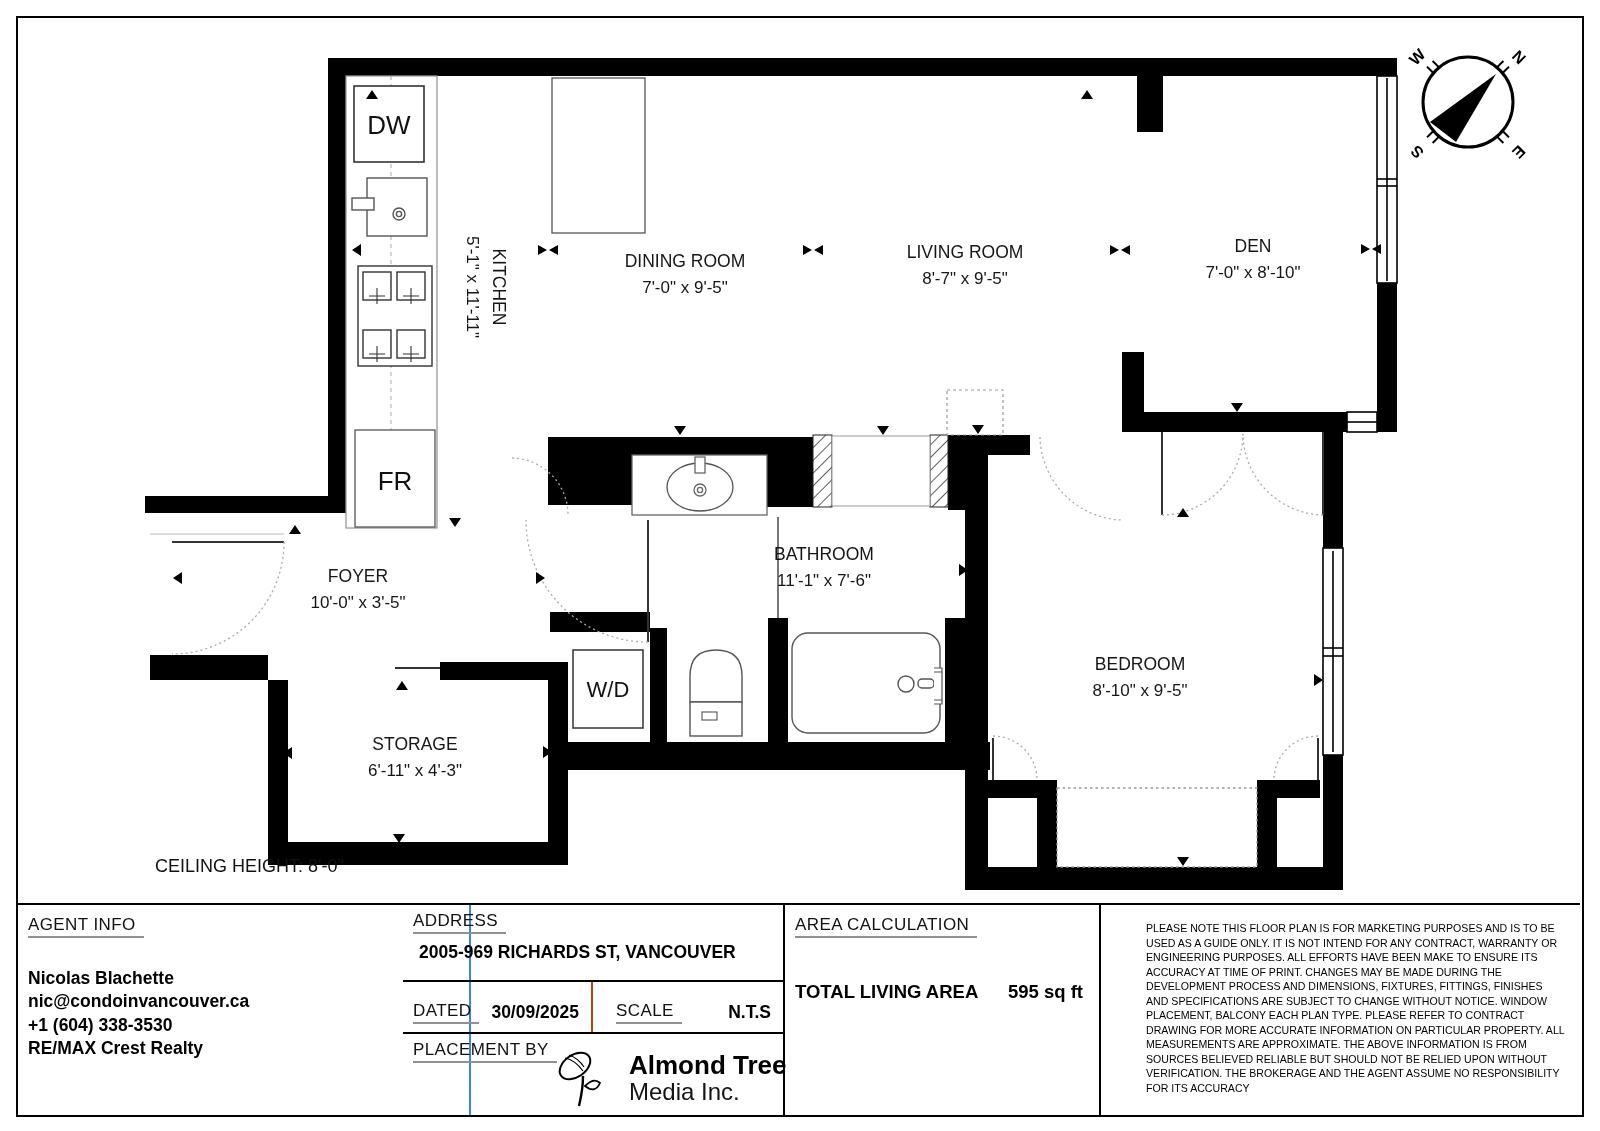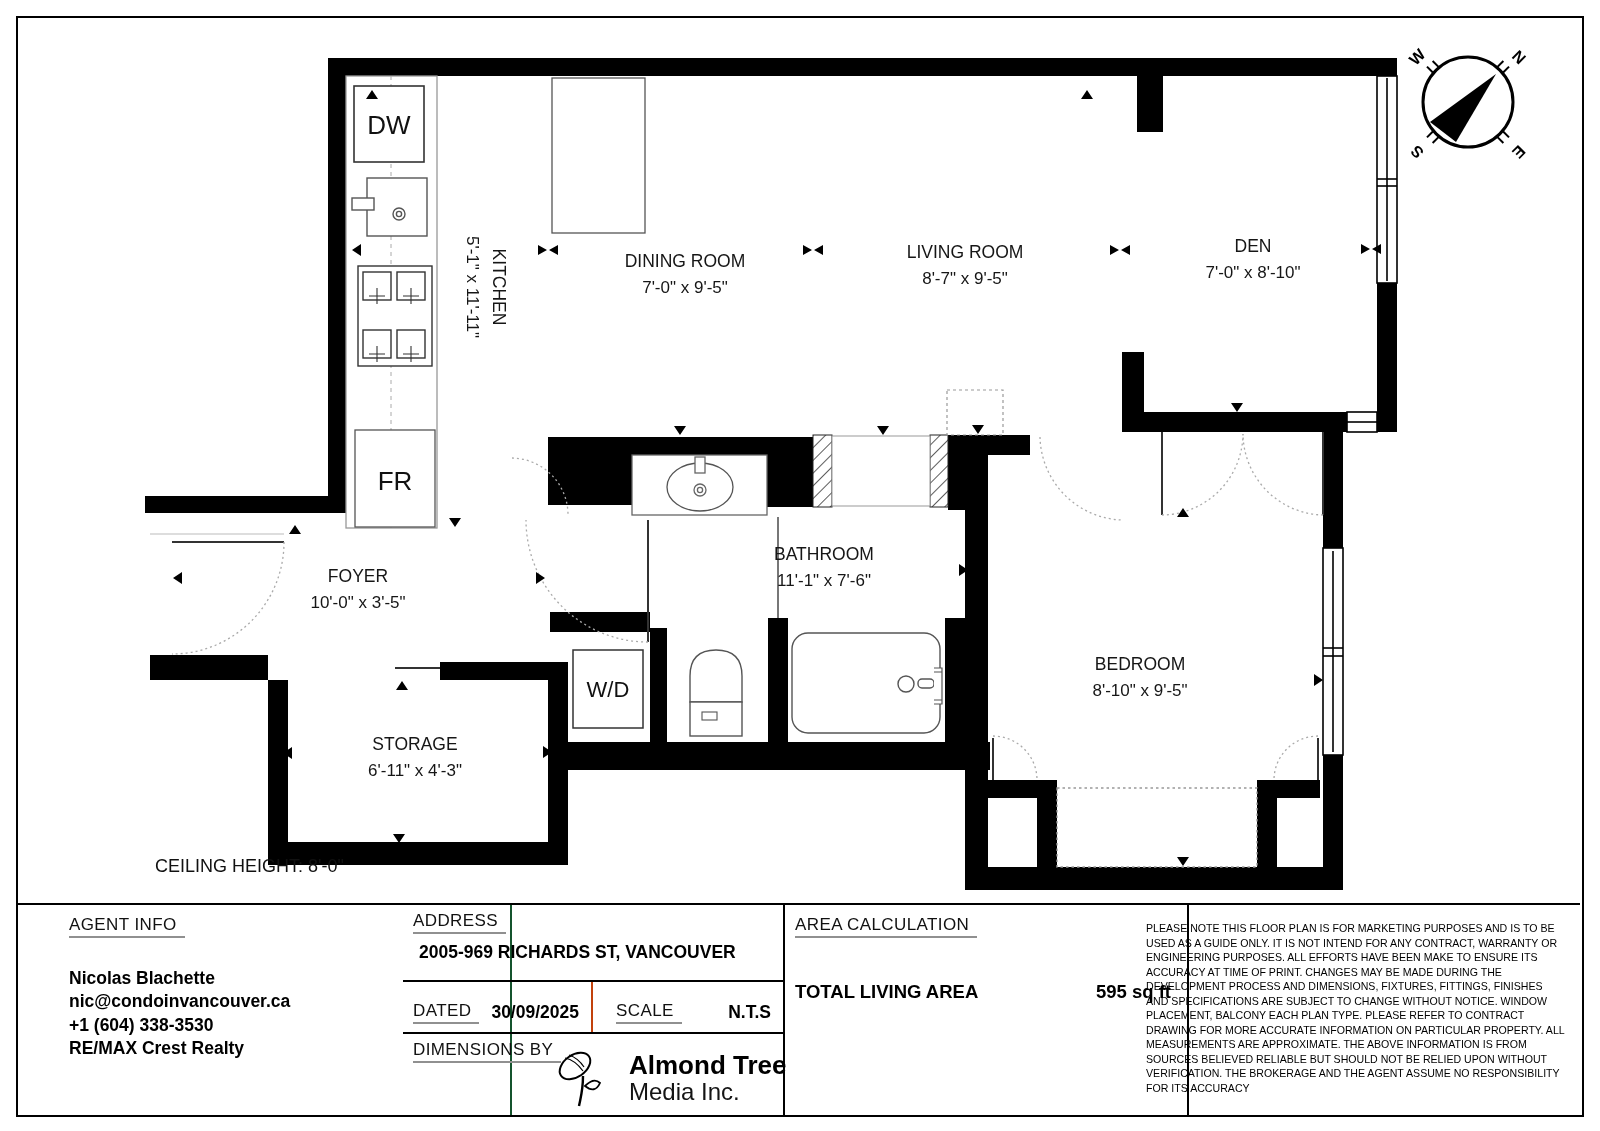"AGENT INFO" .c1 { border-right: 2px solid #14532d -> 2px solid #3b82f6; margin-left: 41px -> none }
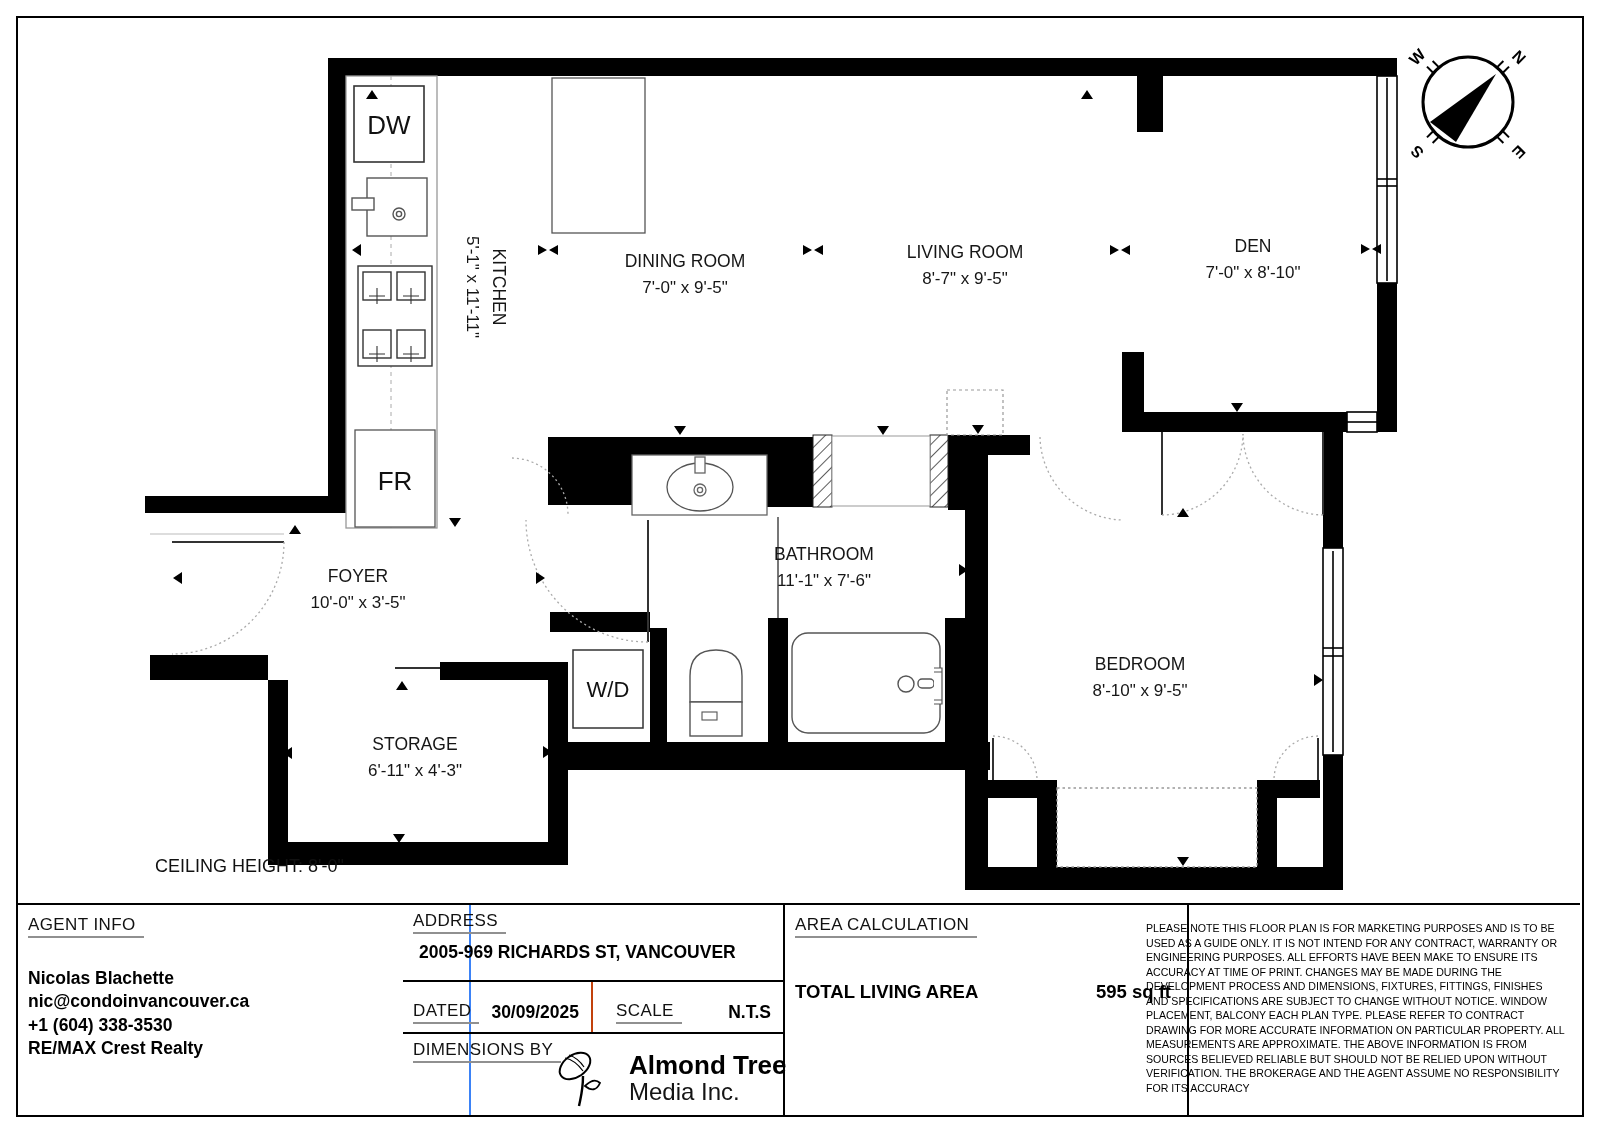"AREA CALCULATION" .c3 { width: 404px -> 316px }
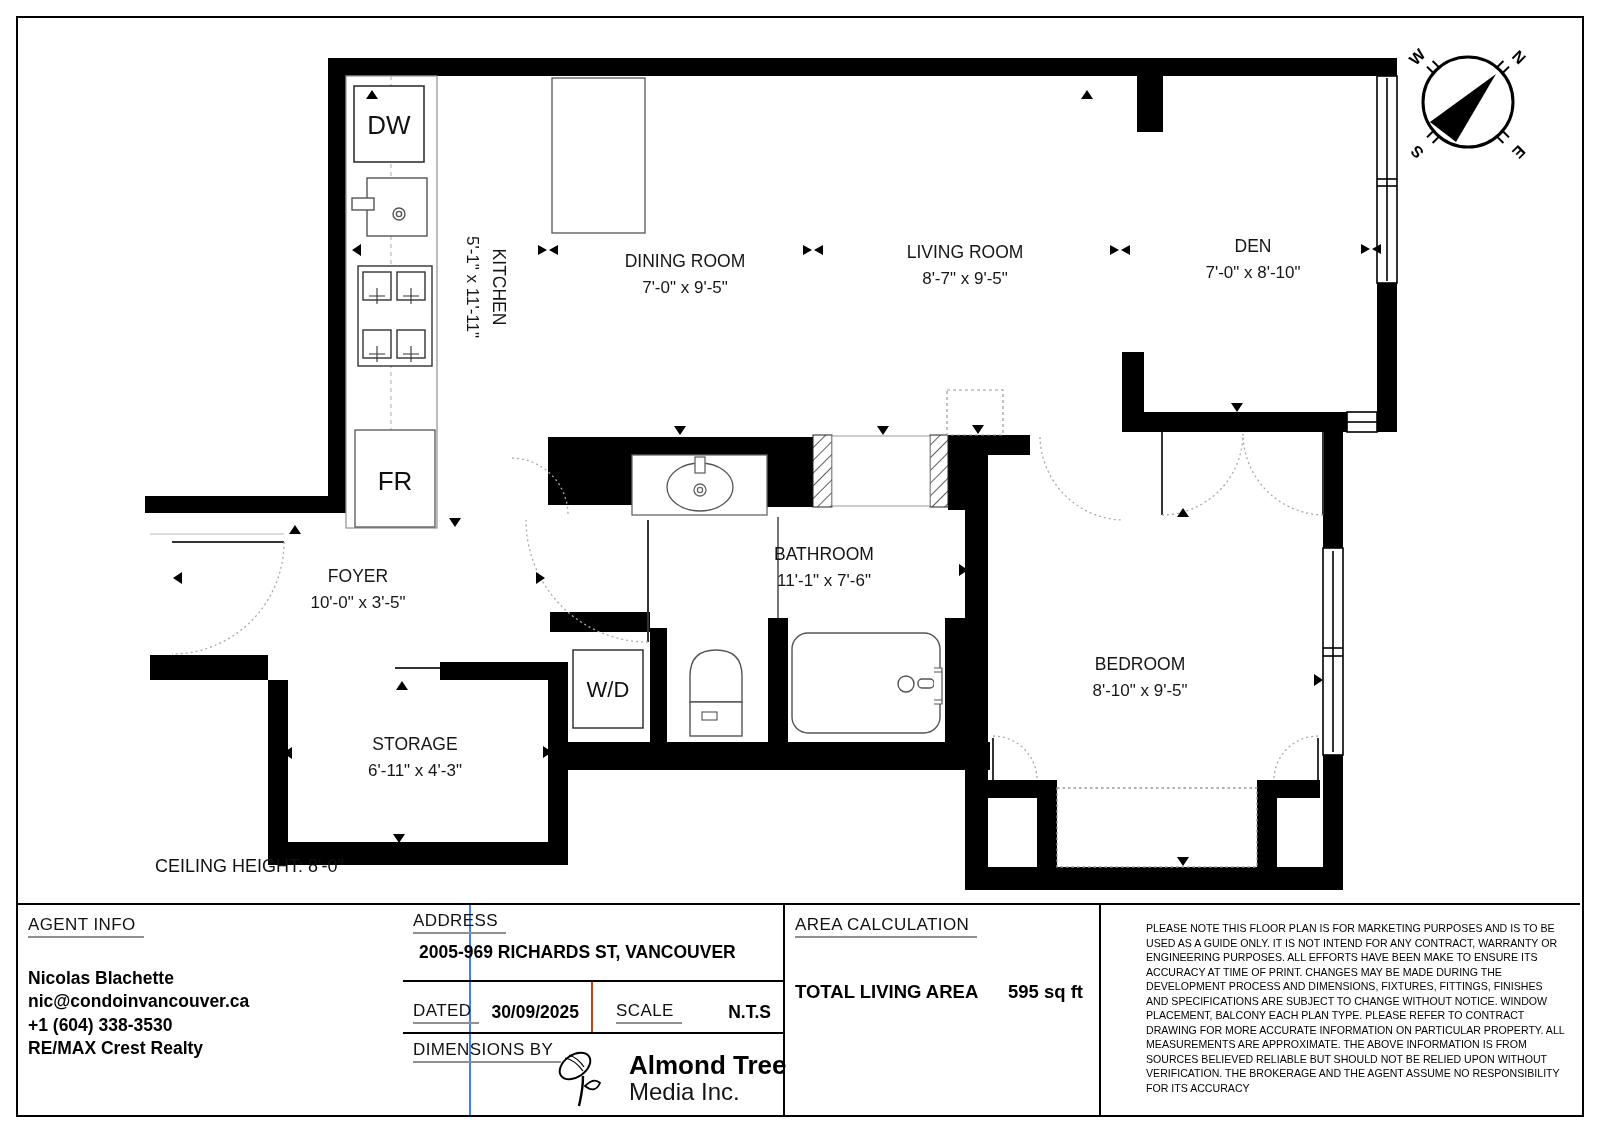"DIMENSIONS BY" div.hdr { text: DIMENSIONS -> PLACEMENT }
